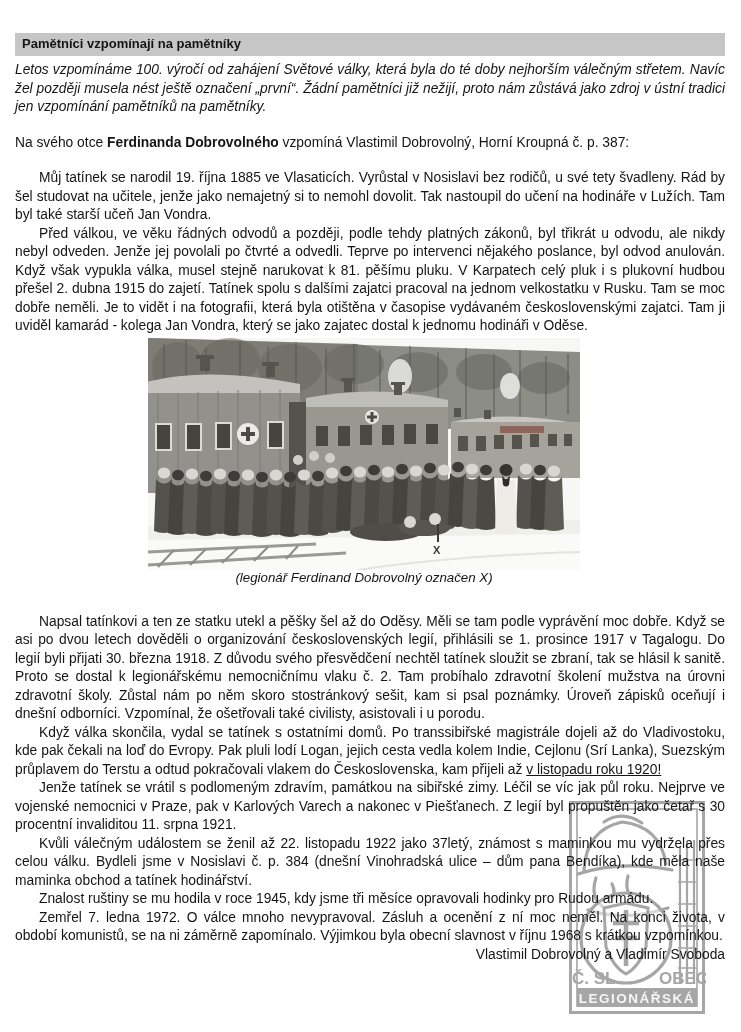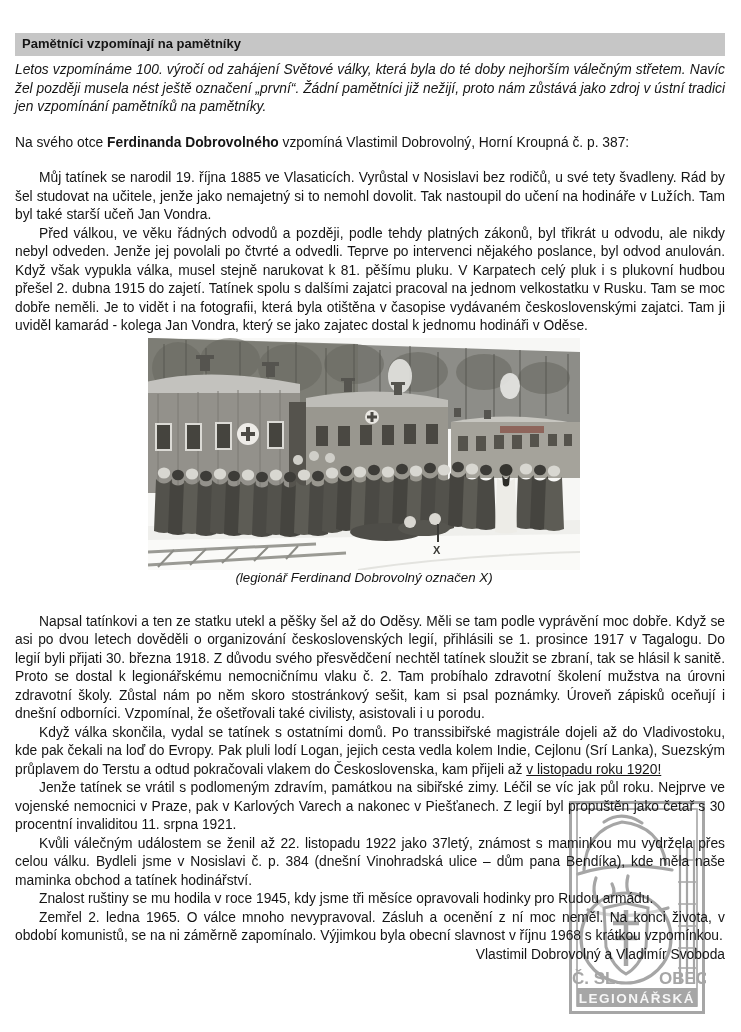"Zemřel 2. ledna 1965. O" p.body-p { text: 2. ledna 1965 -> 7. ledna 1972 }
